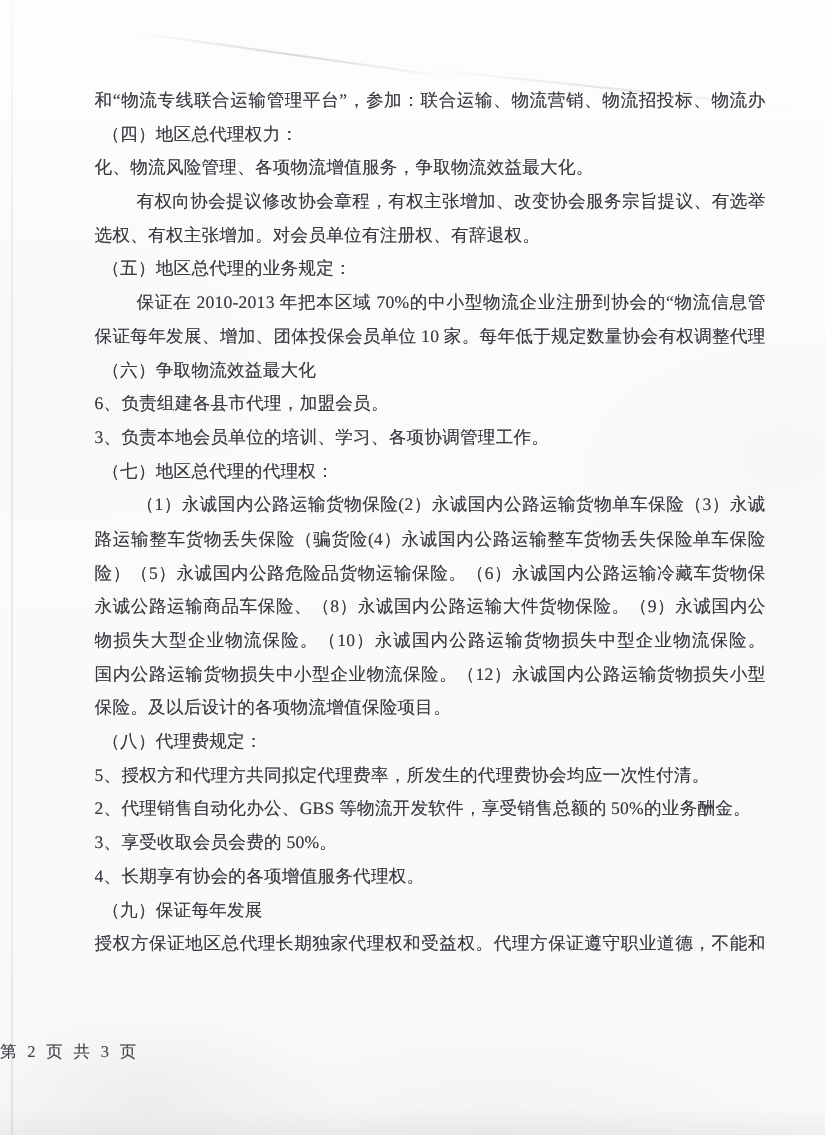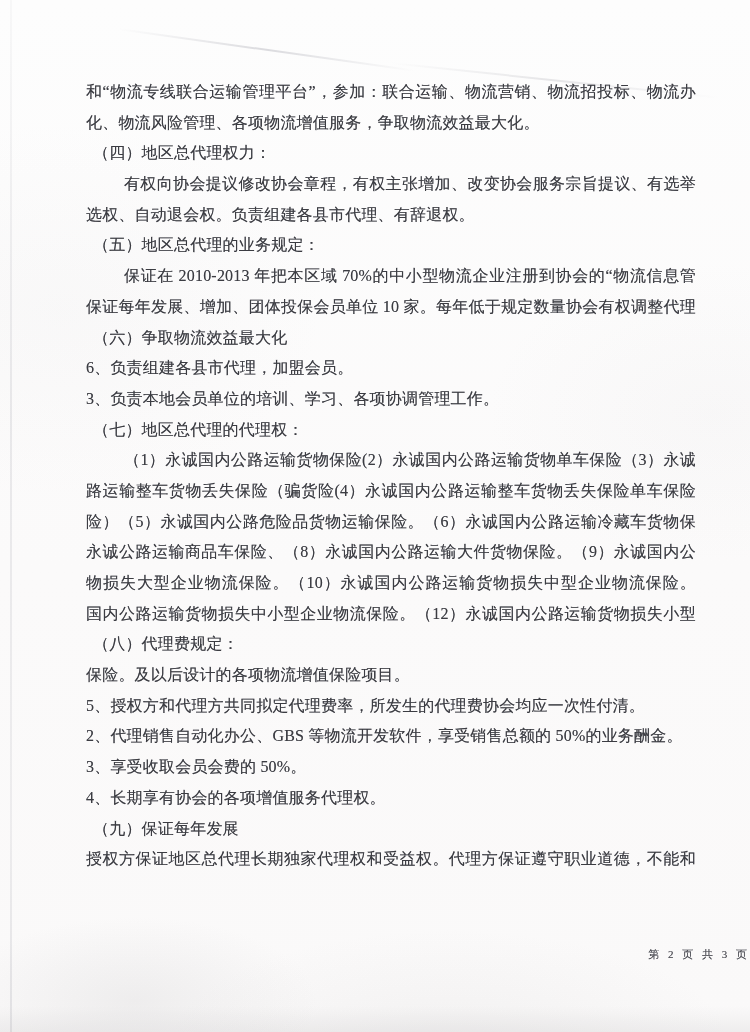"化、物流风险管理、各项物流增值服务，争取物流效益最大化。" div.line { order: before "（四）地区总代理权力：" -> after "（四）地区总代理权力：" }
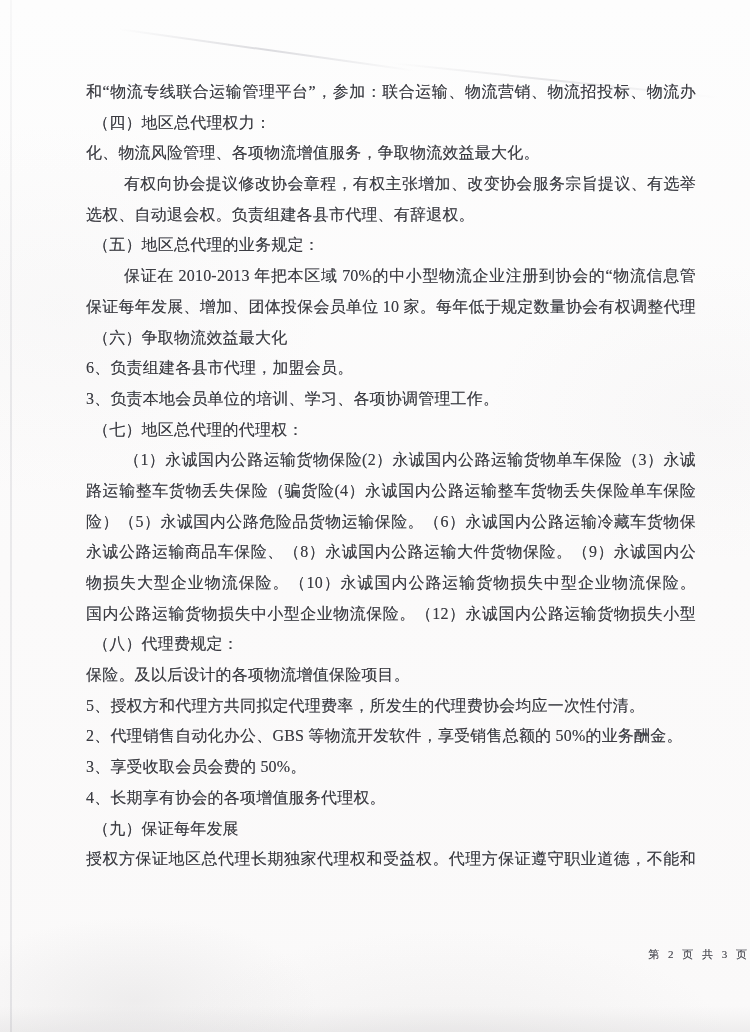"选权、自动退会权。负责组建各县市代理、有辞退权。" div.line { text: 自动退会权。负责组建各县市代理 -> 有权主张增加。对会员单位有注册权 }
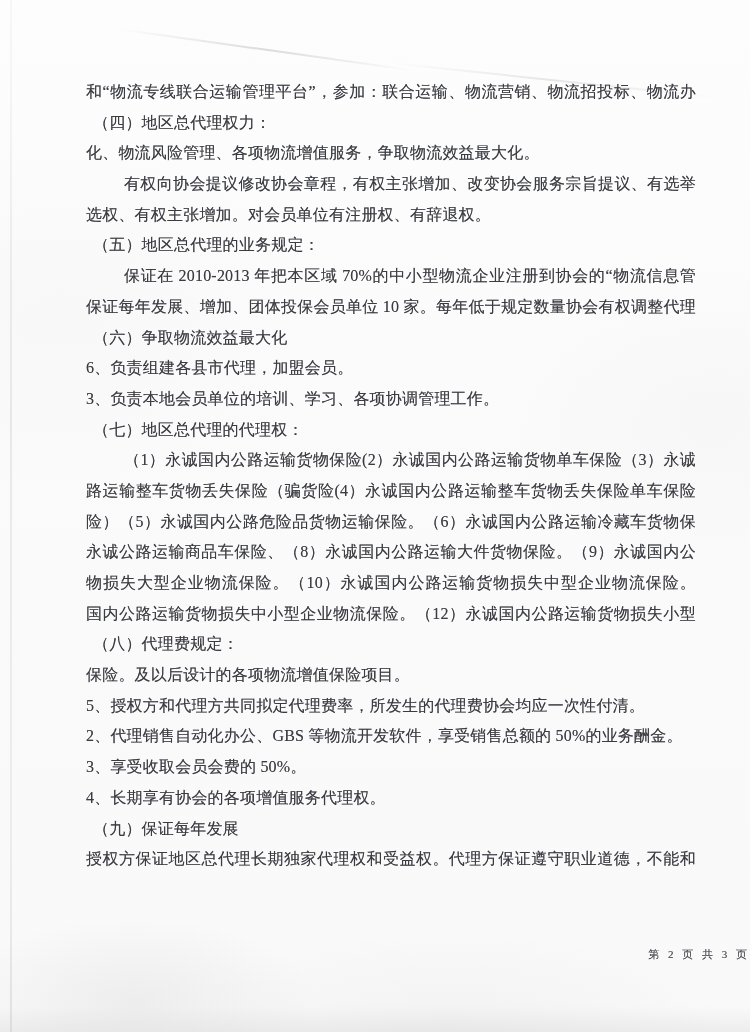"（八）代理费规定：" div.line { order: before "保险。及以后设计的各项物流增值保险项目。" -> after "保险。及以后设计的各项物流增值保险项目。" }
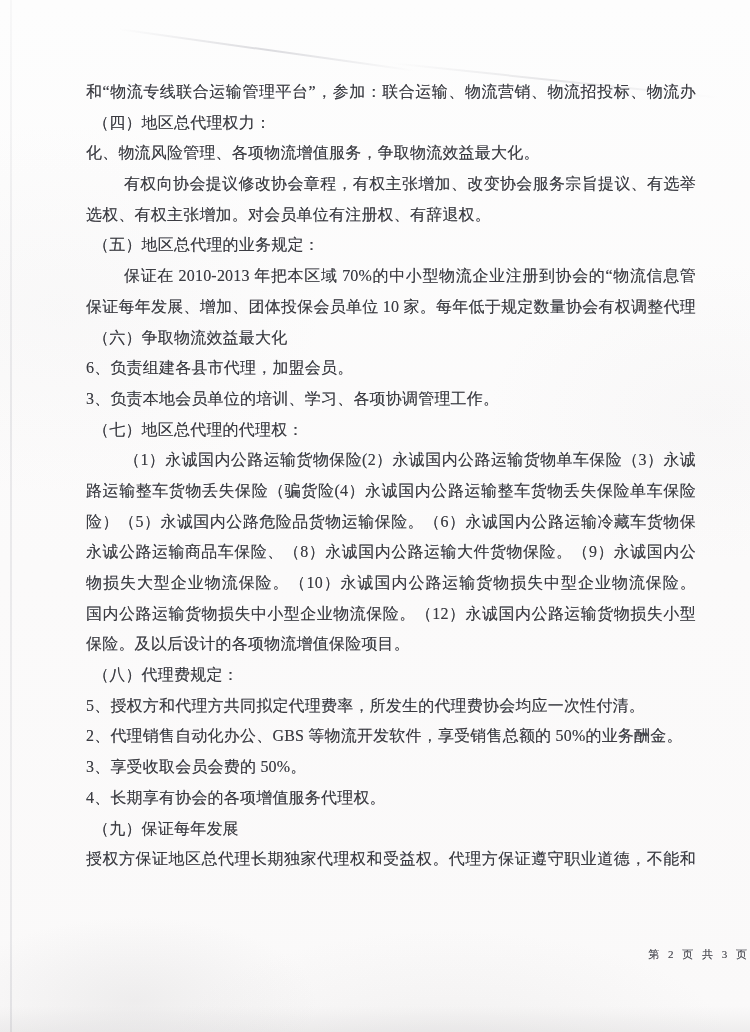"第 2 页 共 3" .page-footer { font-size: 11px -> 15px; text-align: right -> left }
